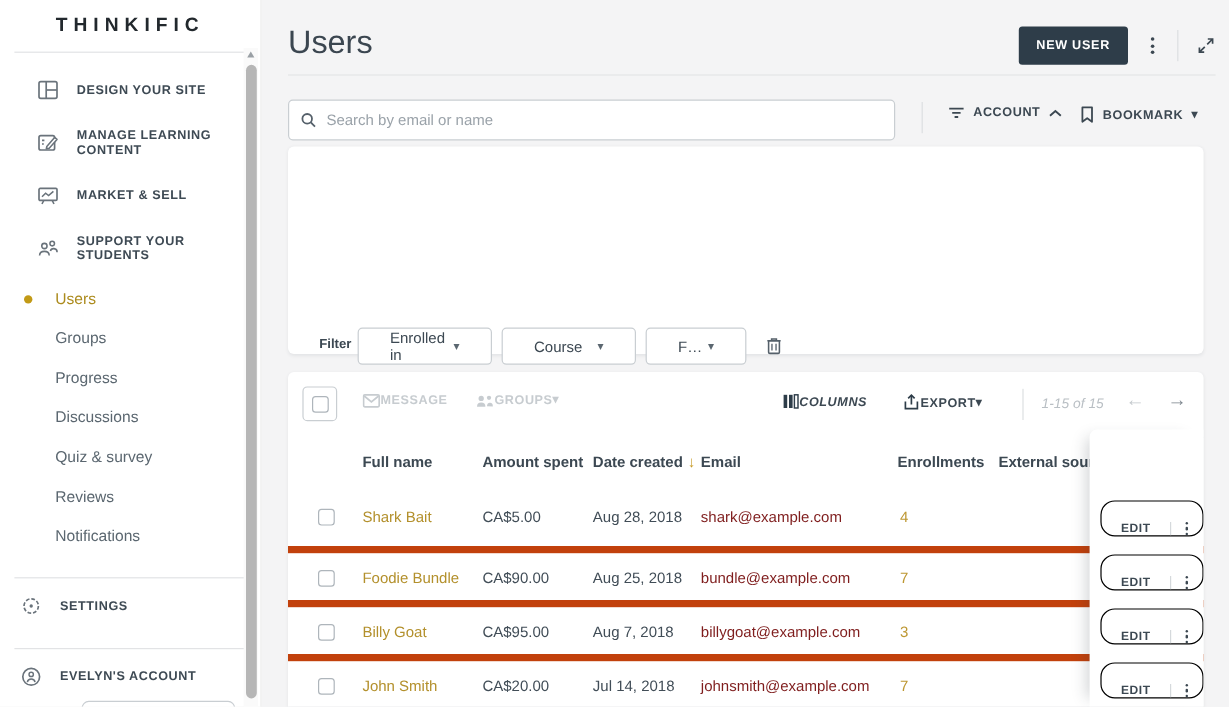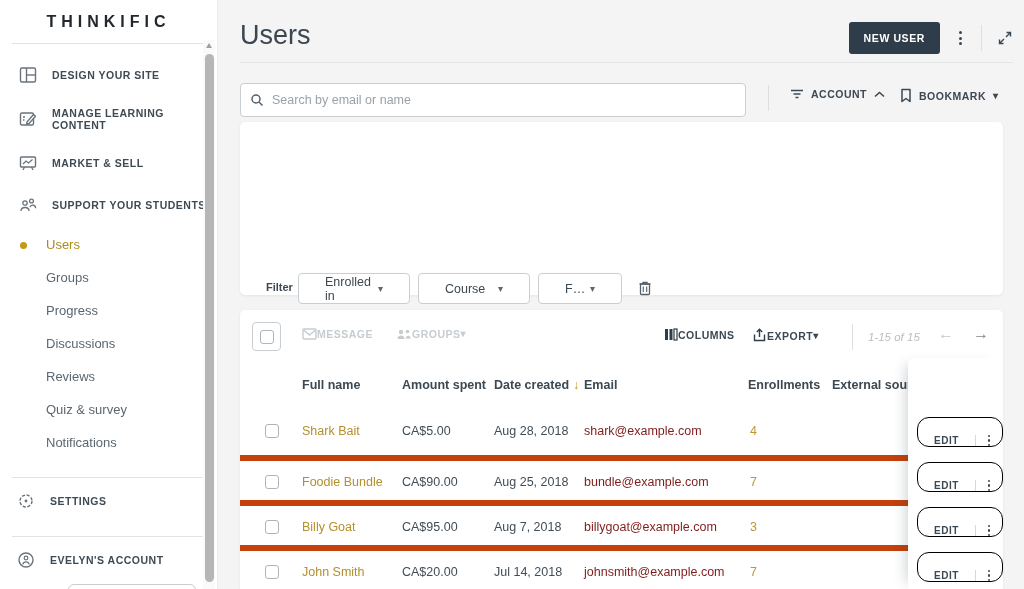"DESIGN YOUR SITE" .nav { margin-left: none -> 12px }
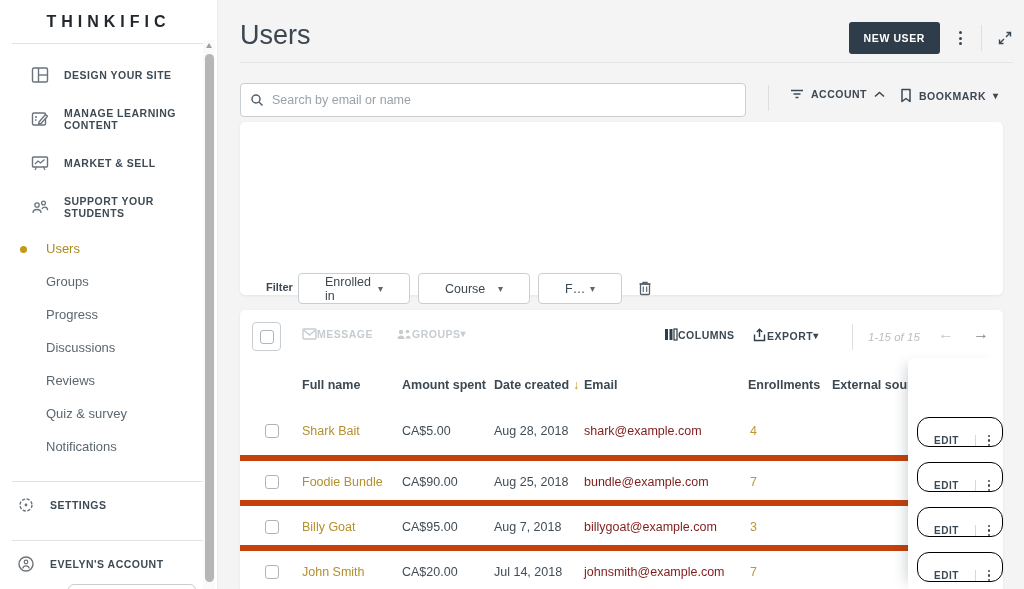"COLUMNS" .tool-columns { font-style: none -> italic; left: 424px -> 412px }
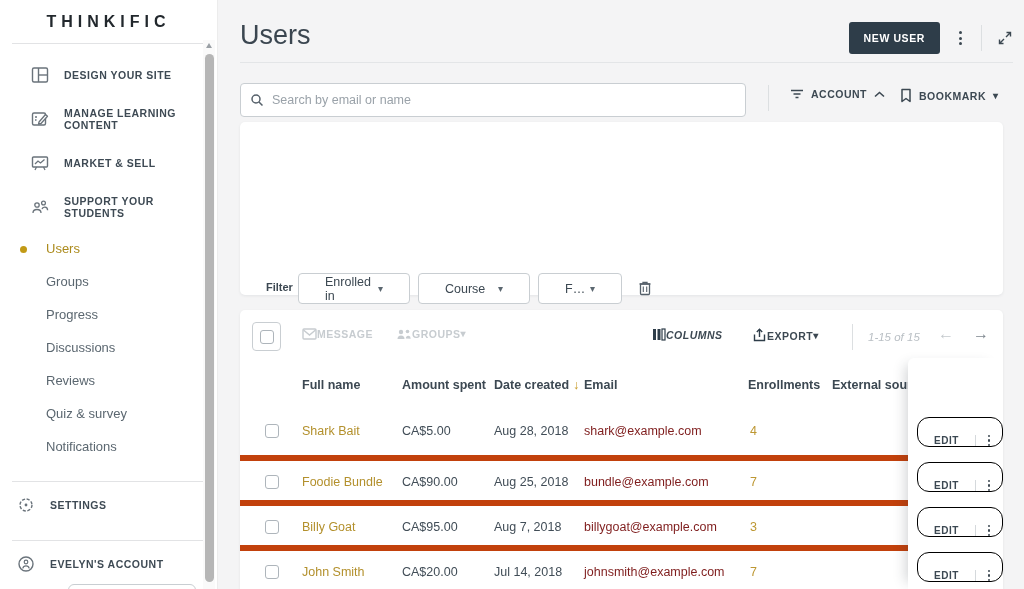"Reviews" div.subnav-item { order: before "Quiz & survey" -> after "Quiz & survey" }
